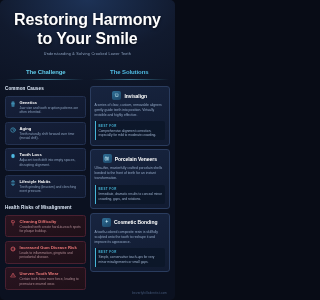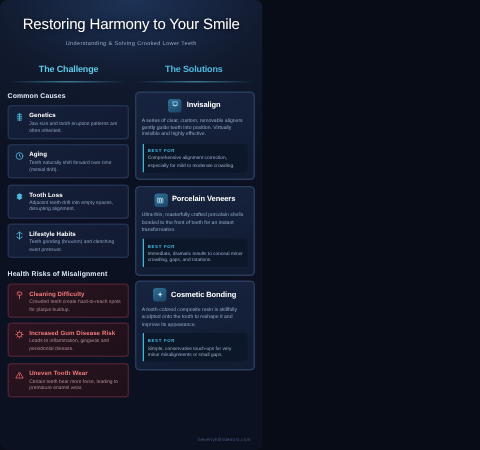"Restoring Harmony to Your Smile" .title { font-size: 10px -> 16px; font-weight: normal -> bold }
